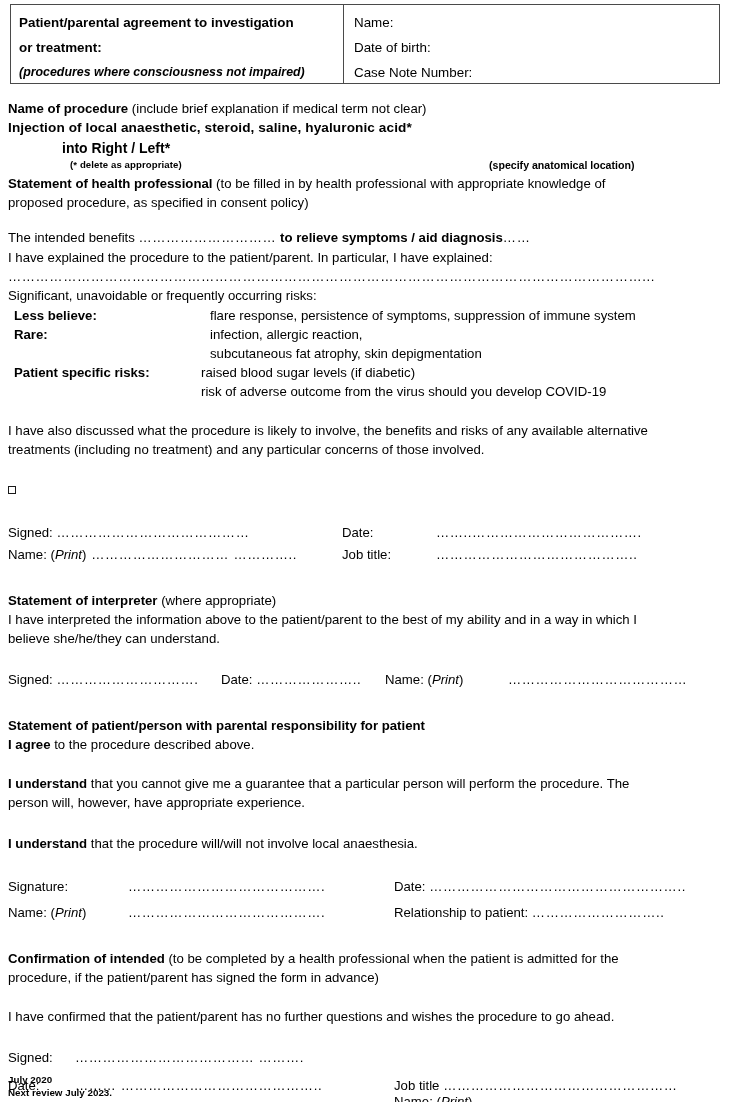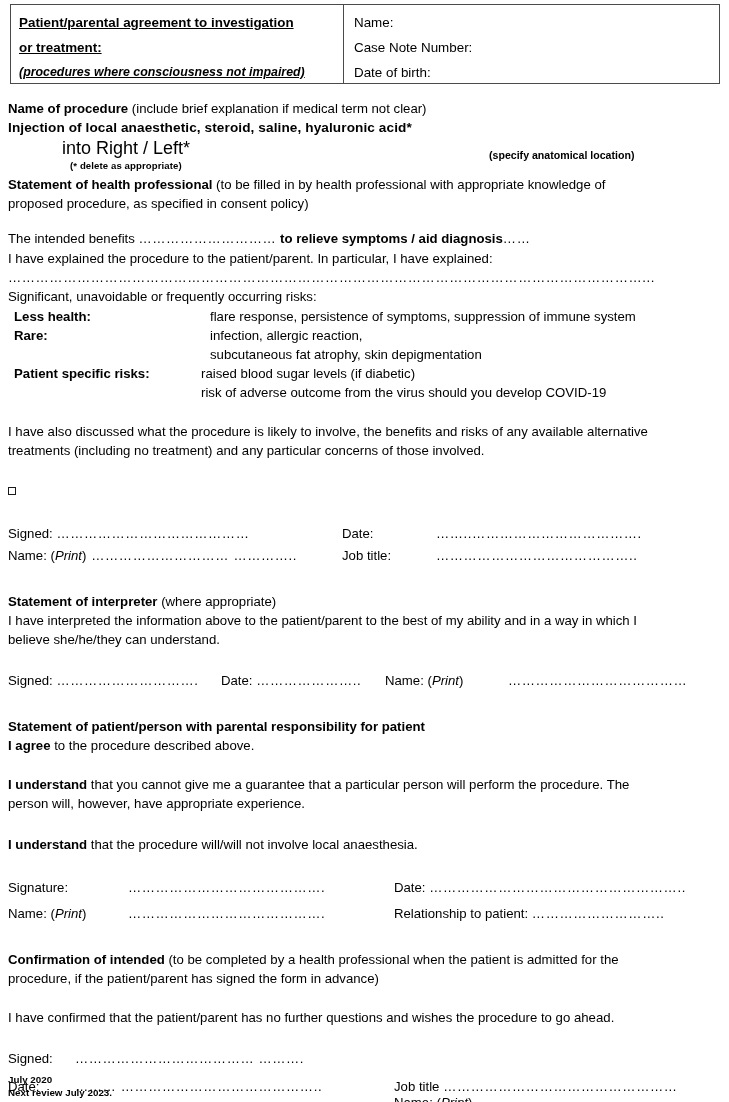"Patient/parental agreement to" .hdr-left div { text-decoration: underline -> none }
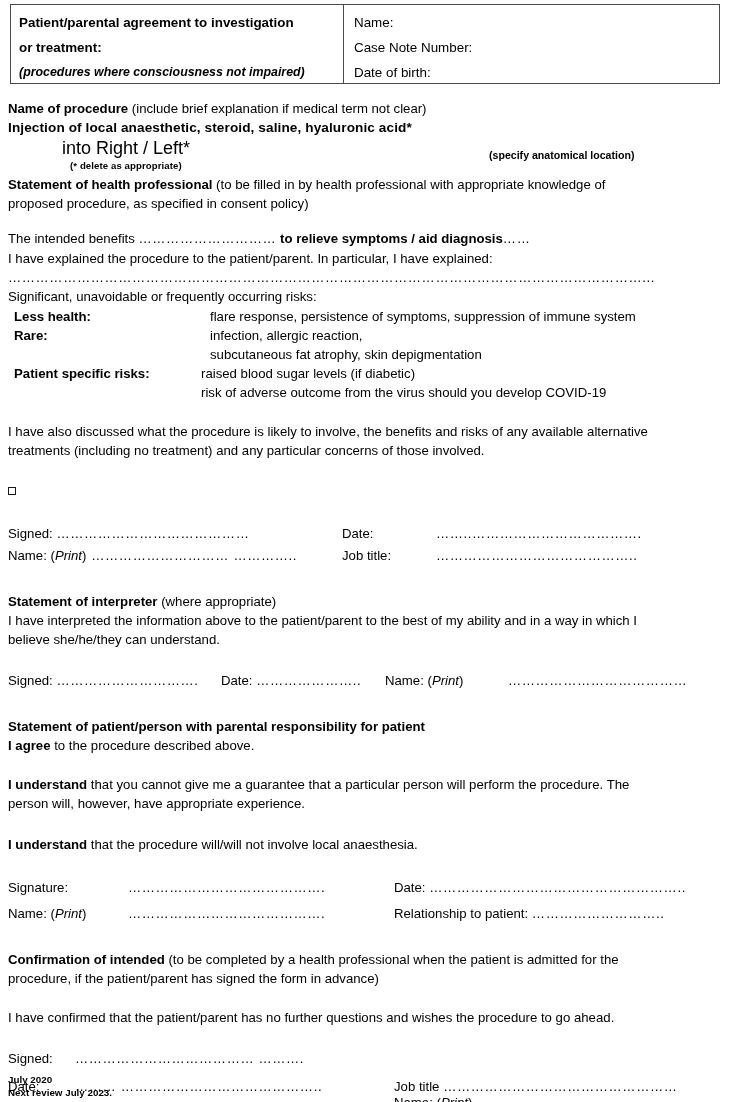"Case Note Number:" div { order: before "Date of birth:" -> after "Date of birth:" }
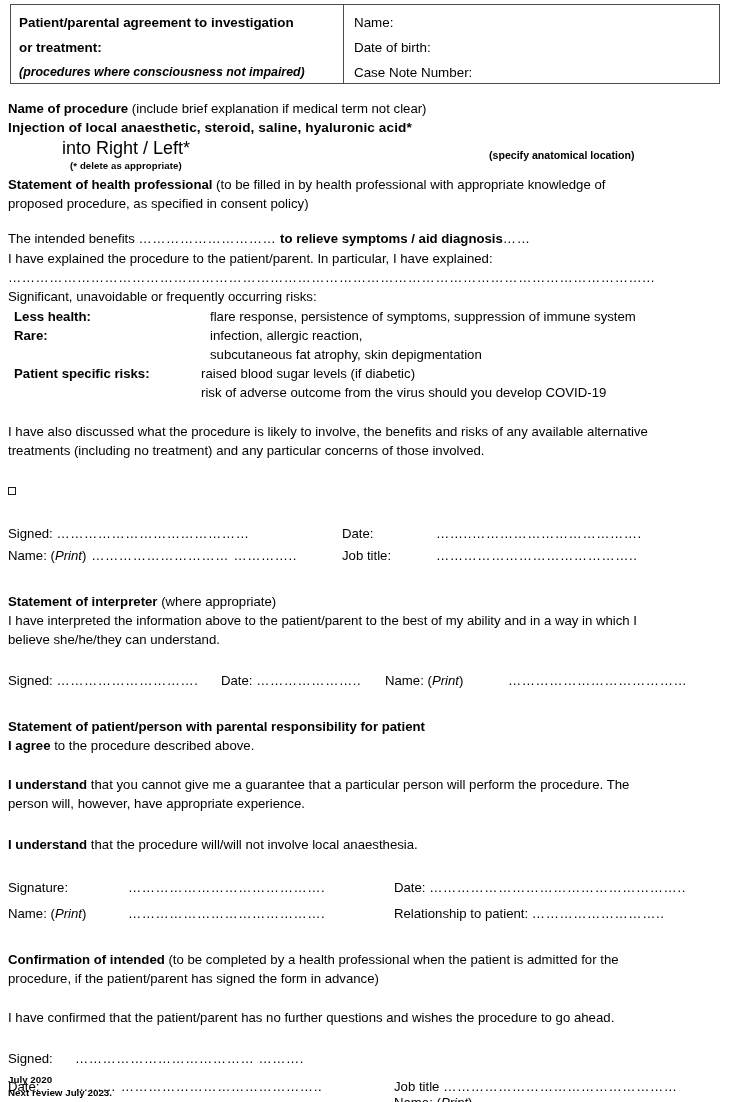"into Right / Left*" .proc-into { font-size: 18px -> 14px; font-weight: normal -> bold }
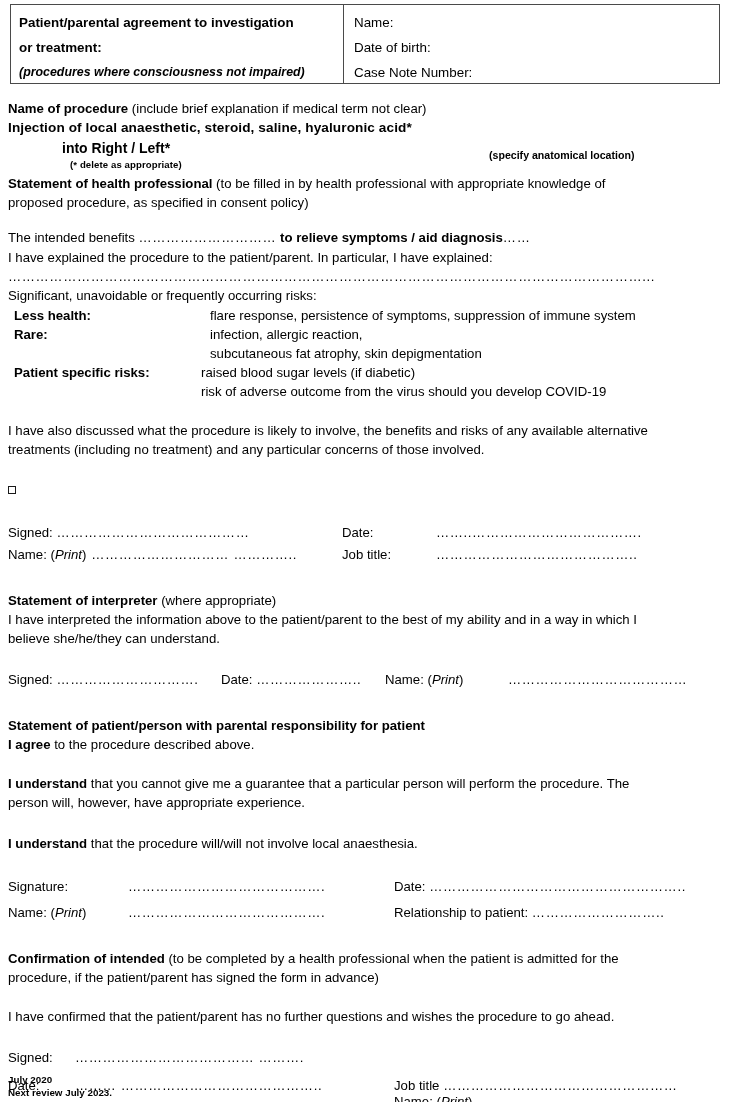"(specify anatomical location)" .specify { top: 7px -> 17px }
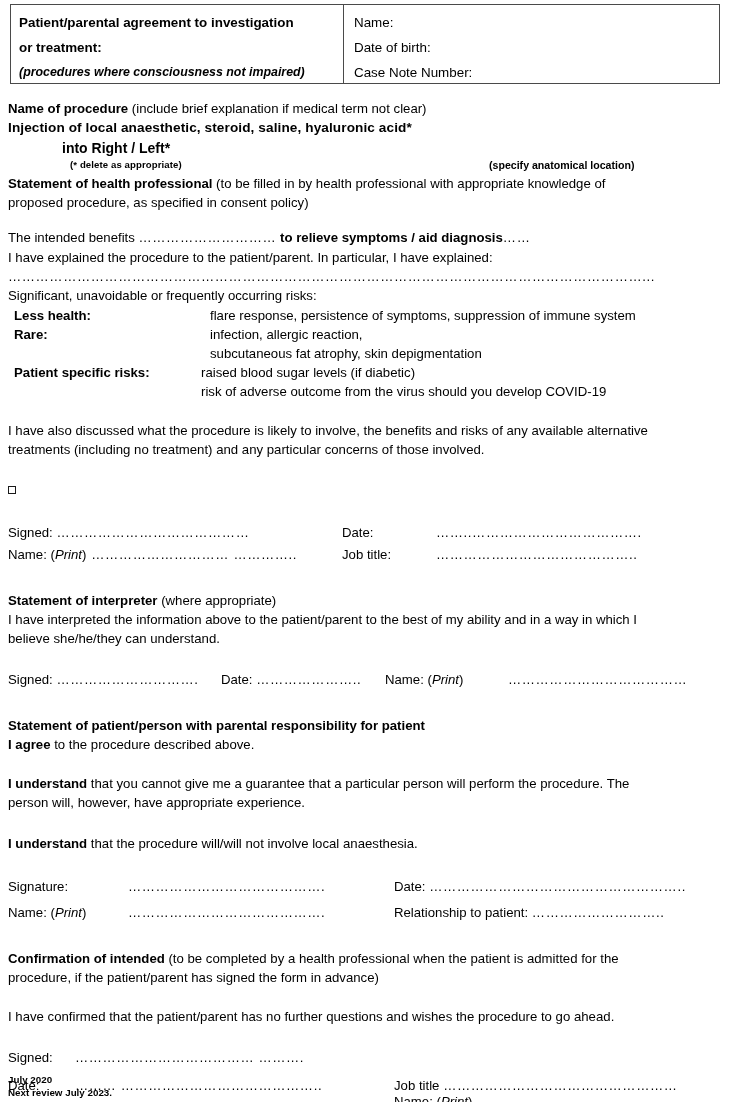"Less health:" span.risk-label { text: health -> believe }
